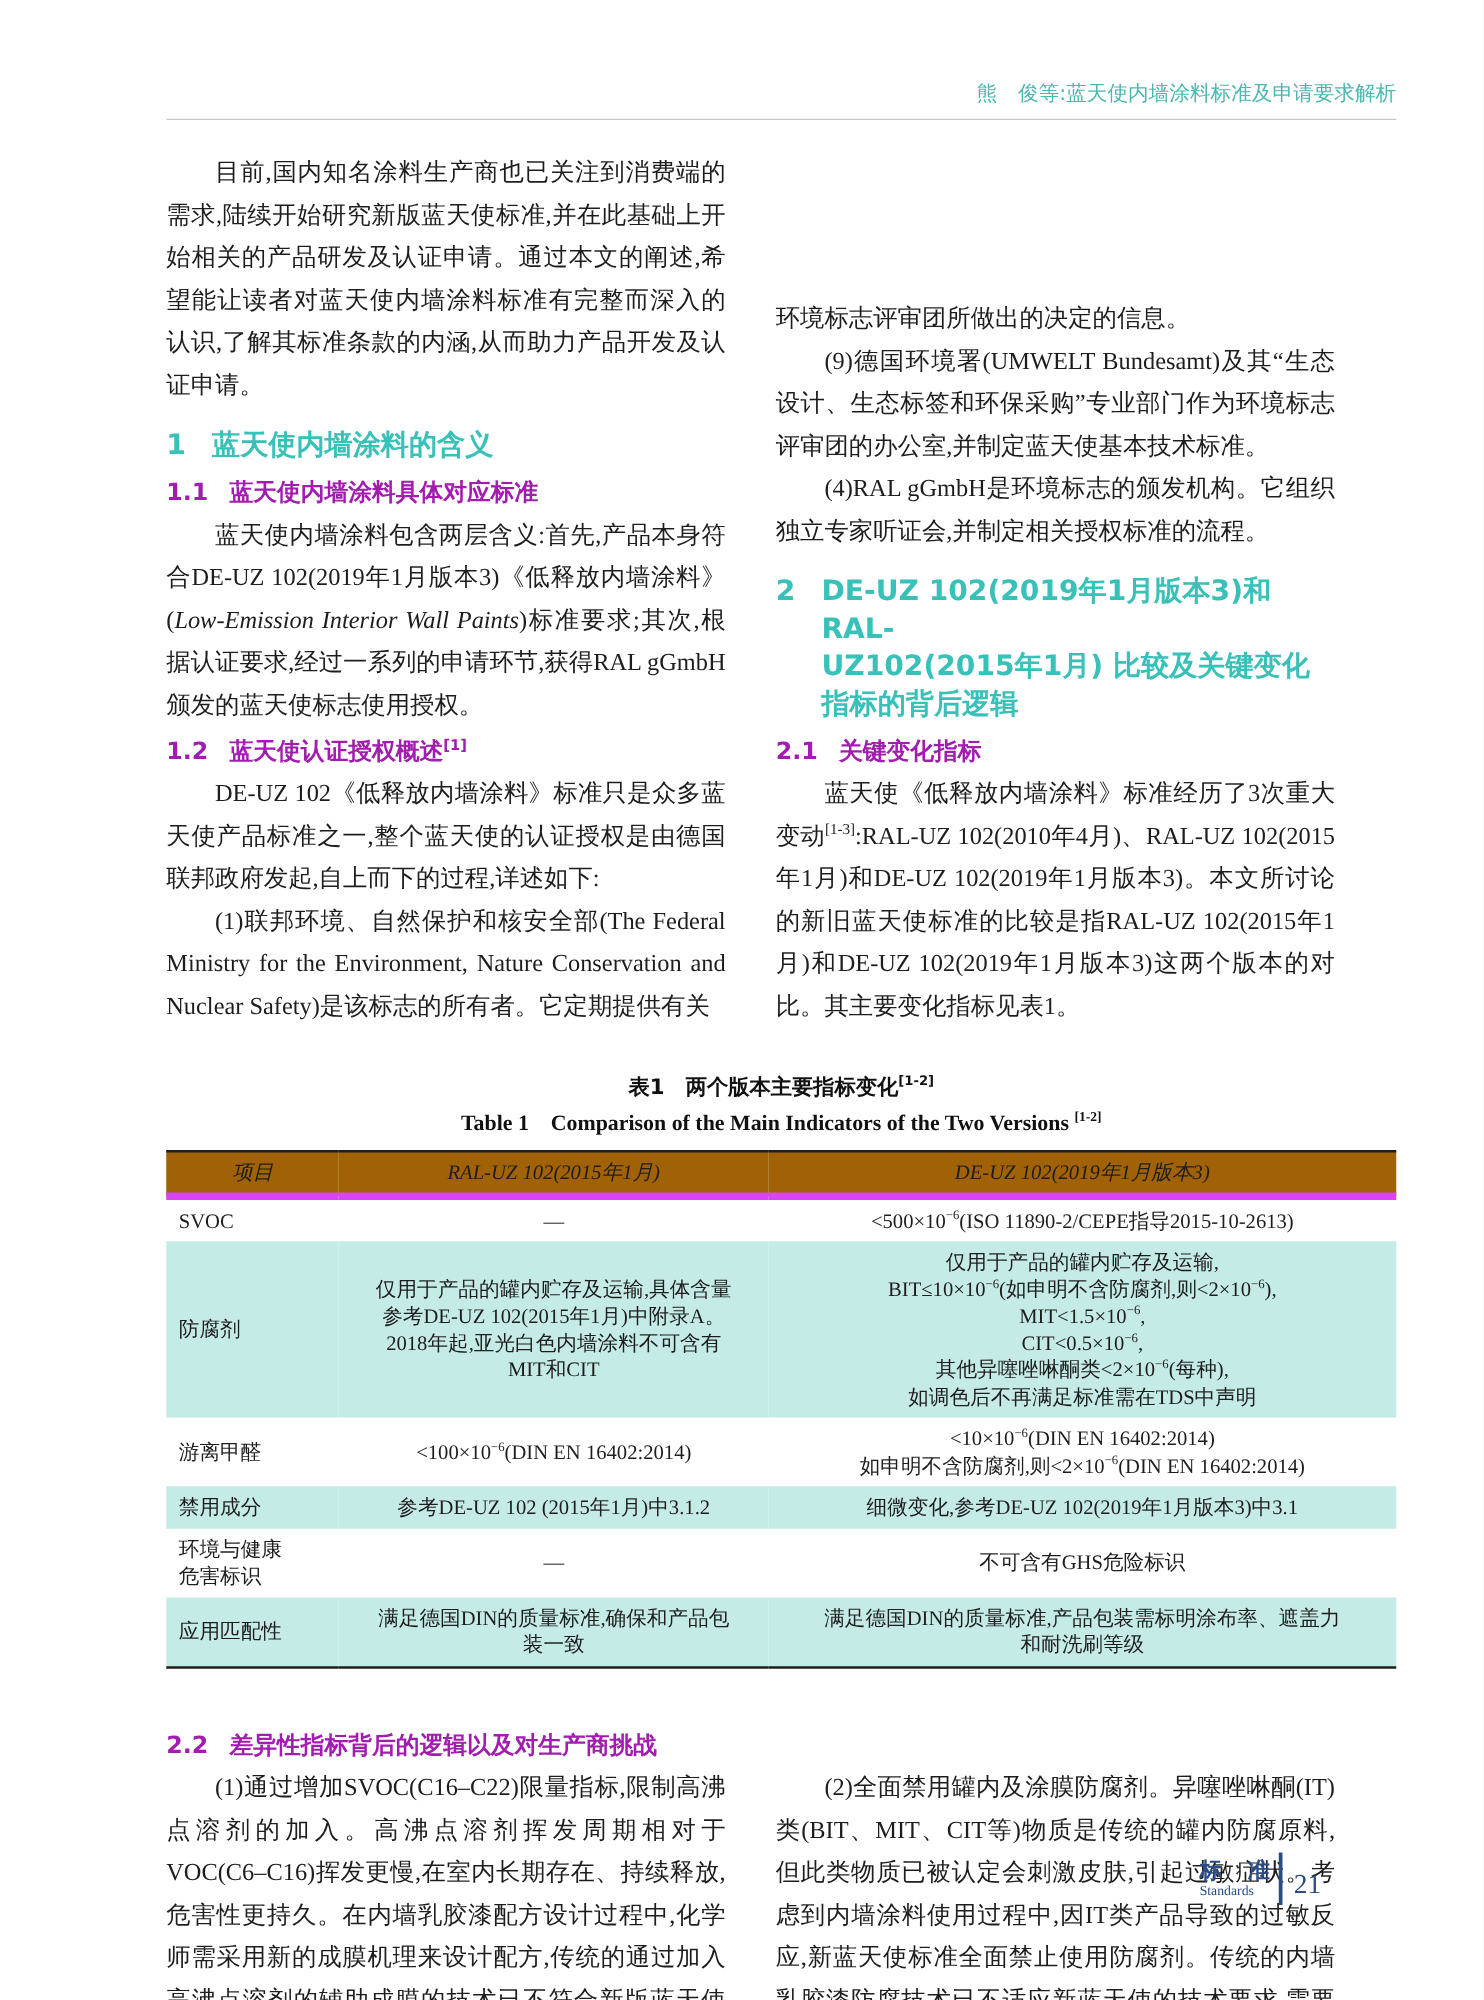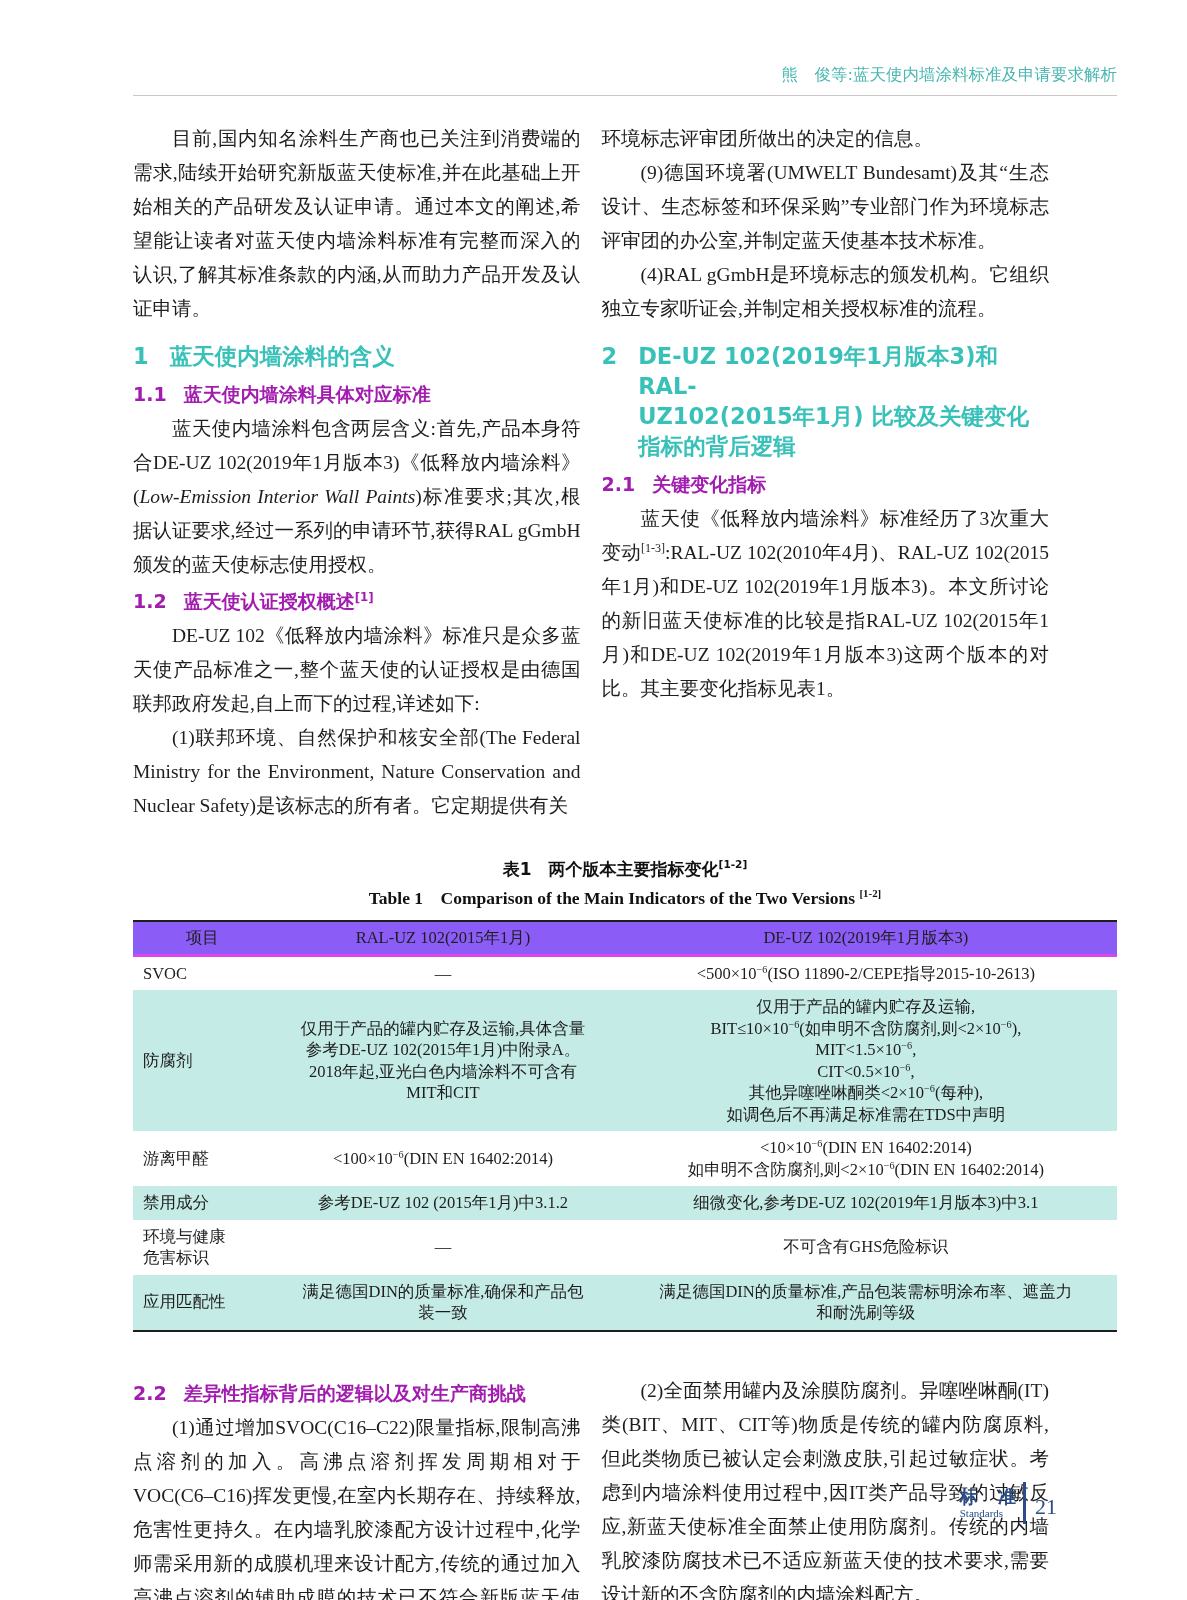"目前,国内知名涂料生产商也已关注到消费端的需求,陆续开始研究新版蓝天使标准,并在" .cols { align-items: none -> flex-end; gap: 21px -> 40px }
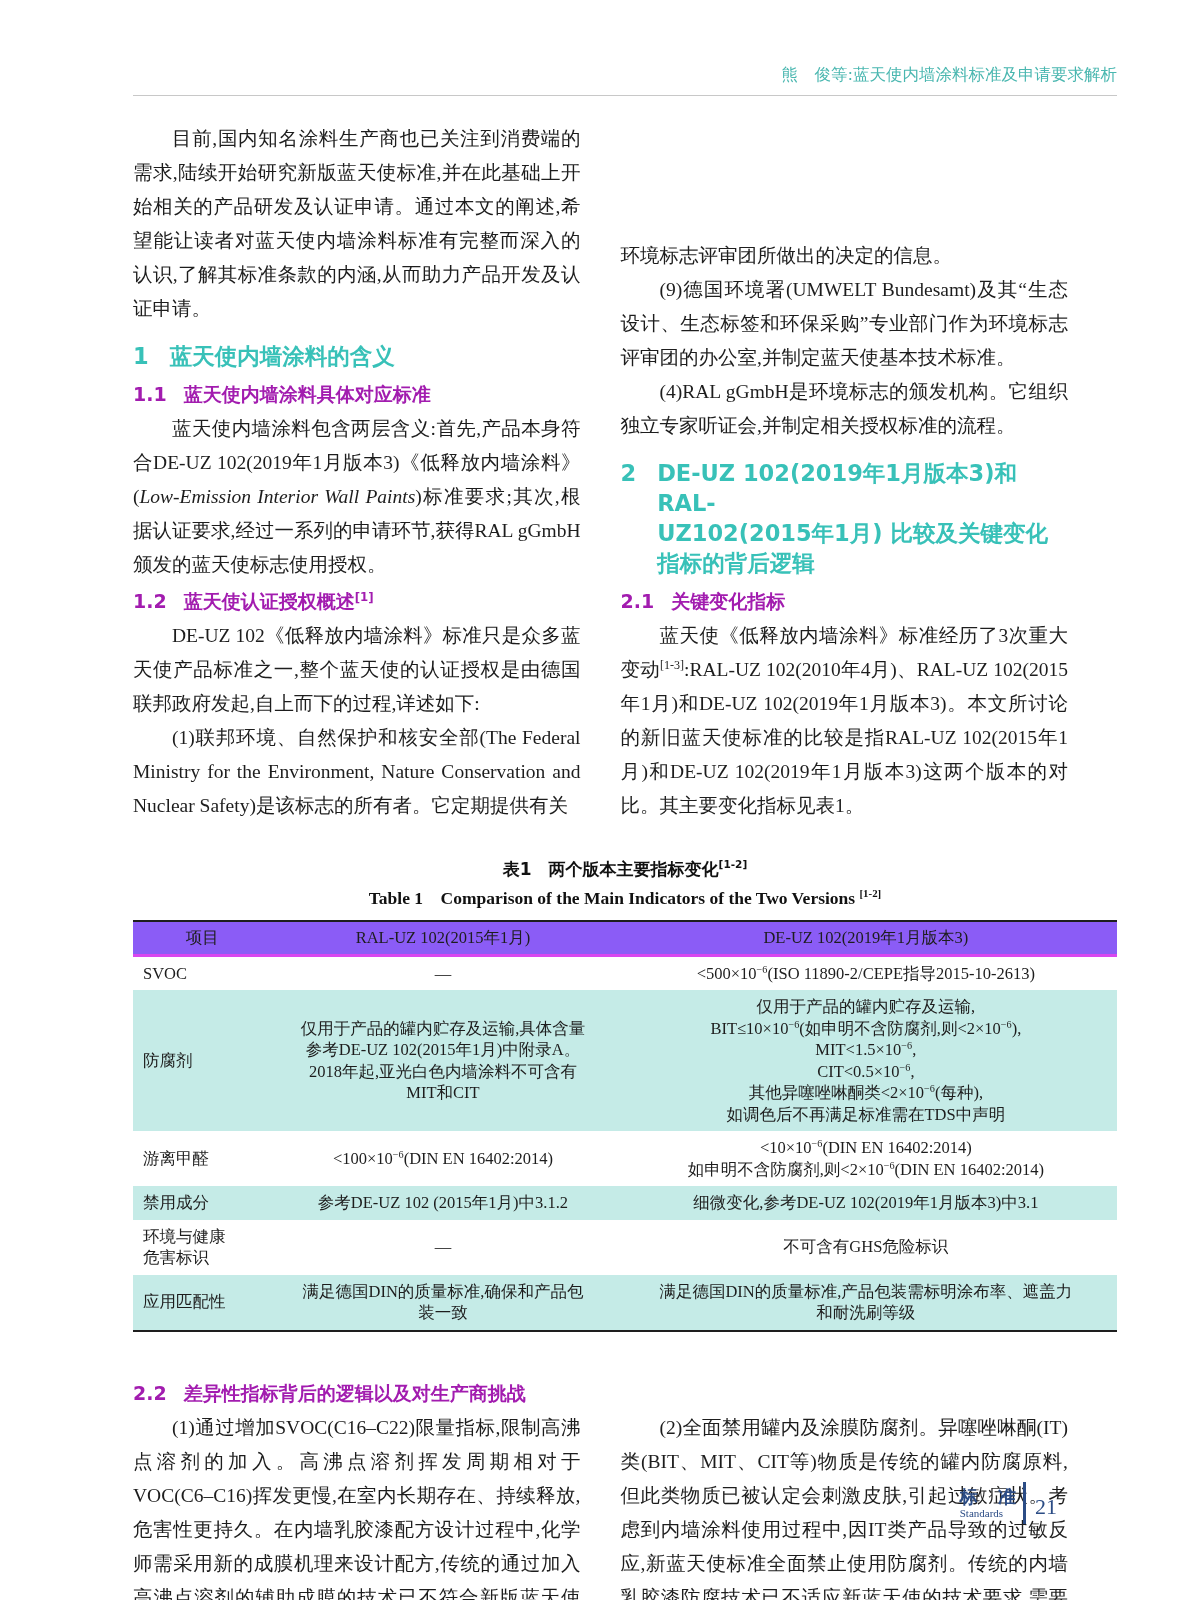"项目" table.cmp thead tr { background: #8b5cf6 -> #a16207; border-bottom: 3px solid #d946ef -> 6px solid #d946ef; font-style: none -> italic }
